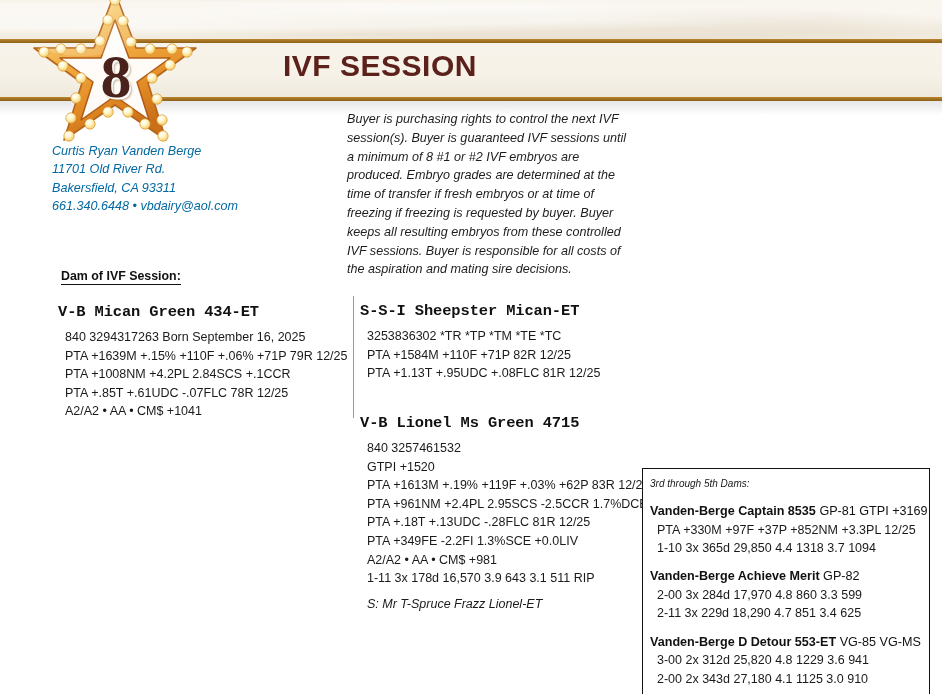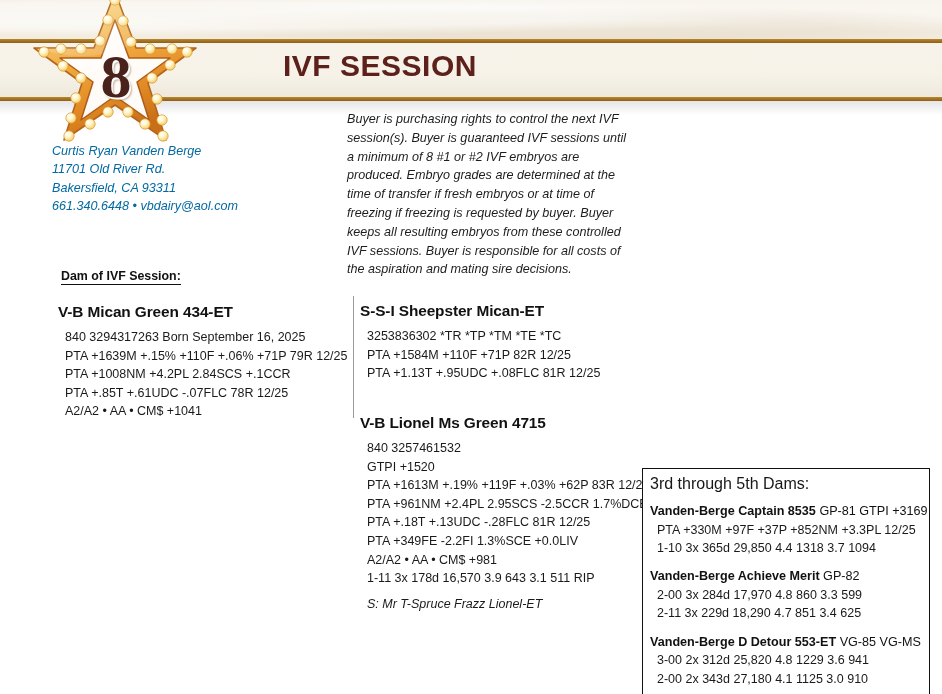"V-B Mican Green 434-ET" .animal-name { font-family: none -> Liberation Mono, monospace }
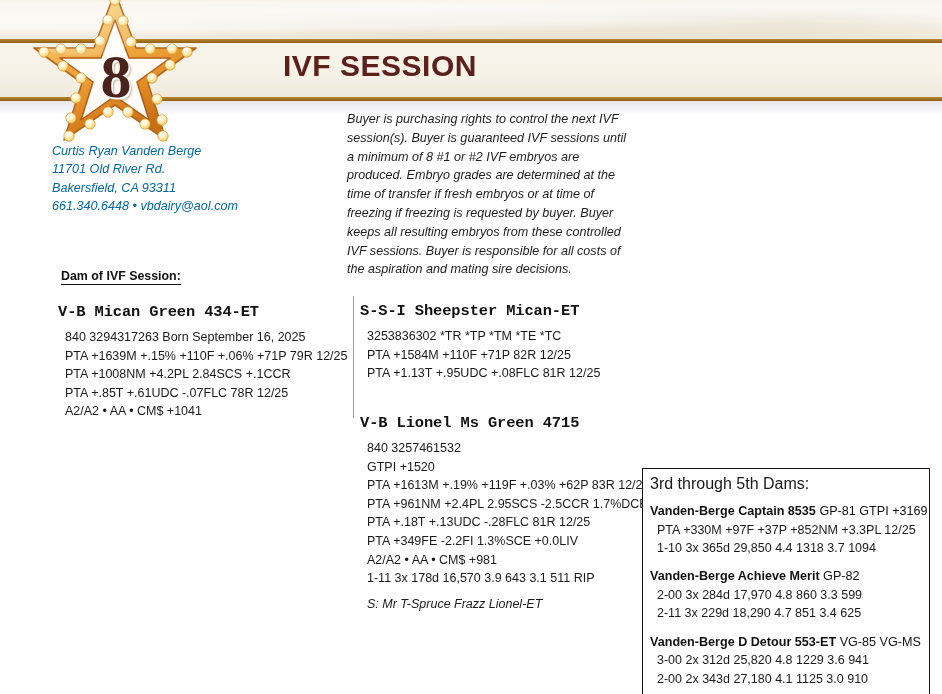"3rd through 5th Dams:" .dams-title { font-size: 16px -> 10px; font-style: none -> italic }
